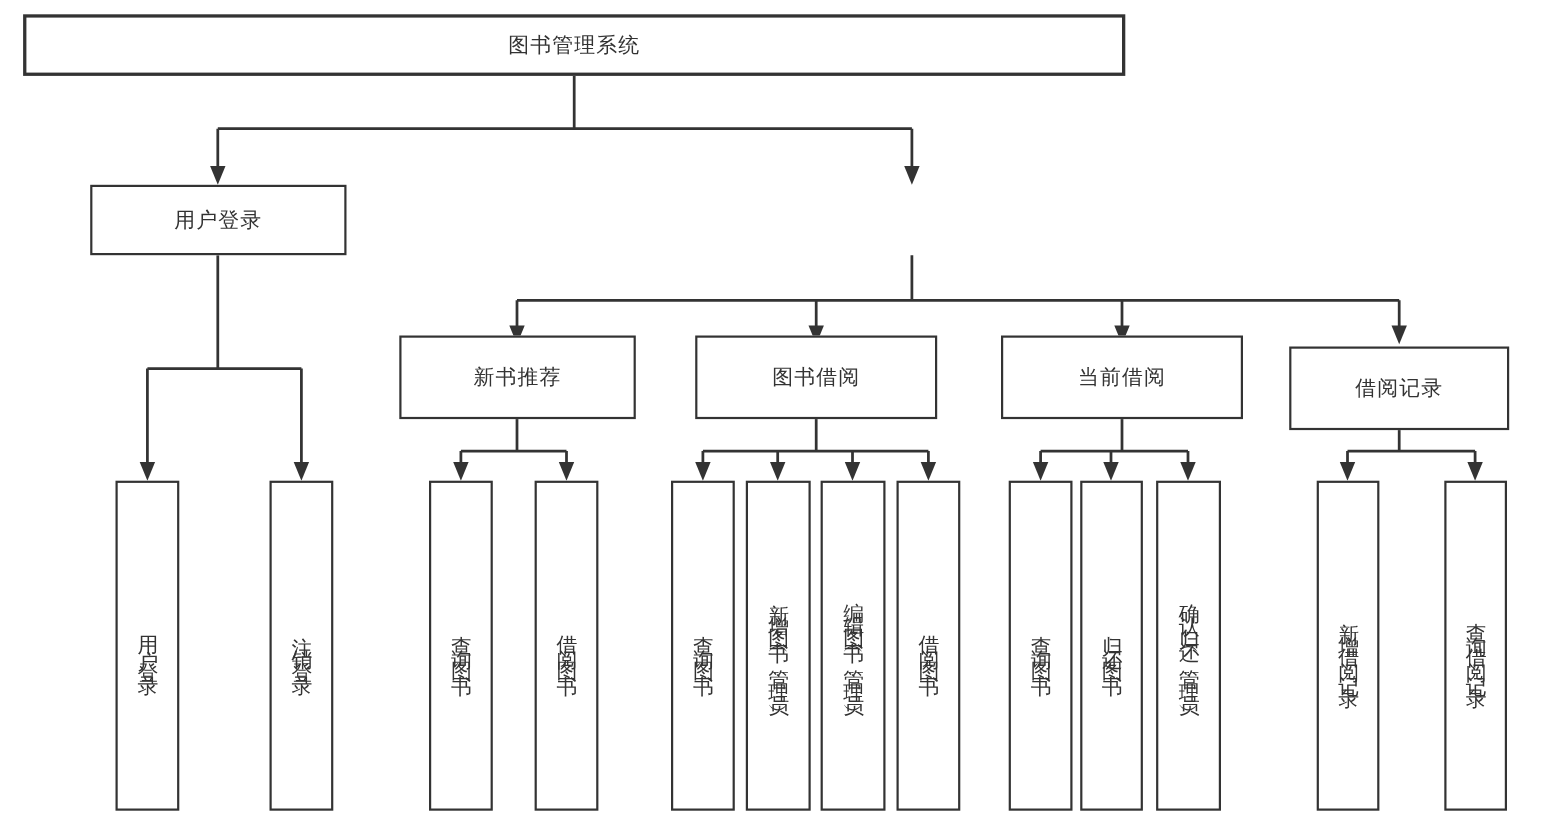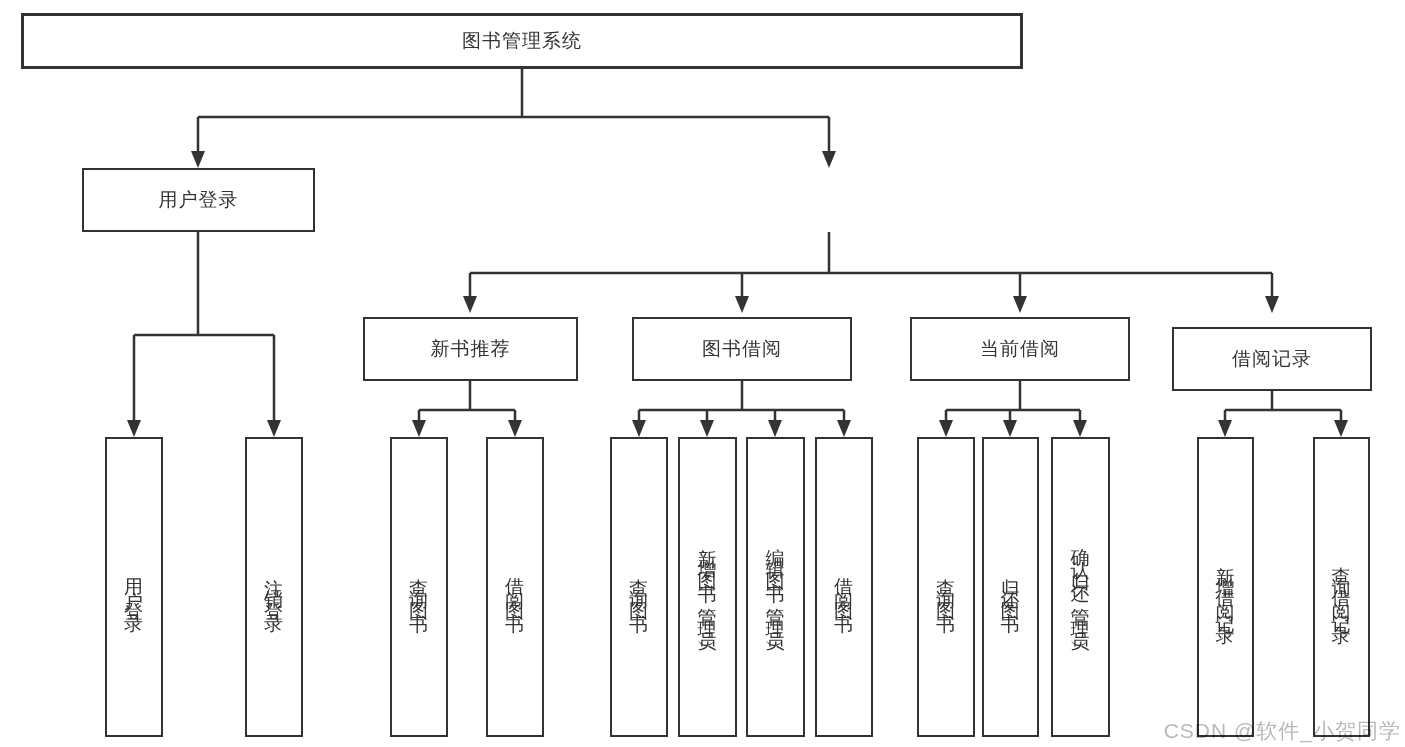"新书推荐" .node.lvl3 { height: 64px -> 76px; top: 317px -> 305px }
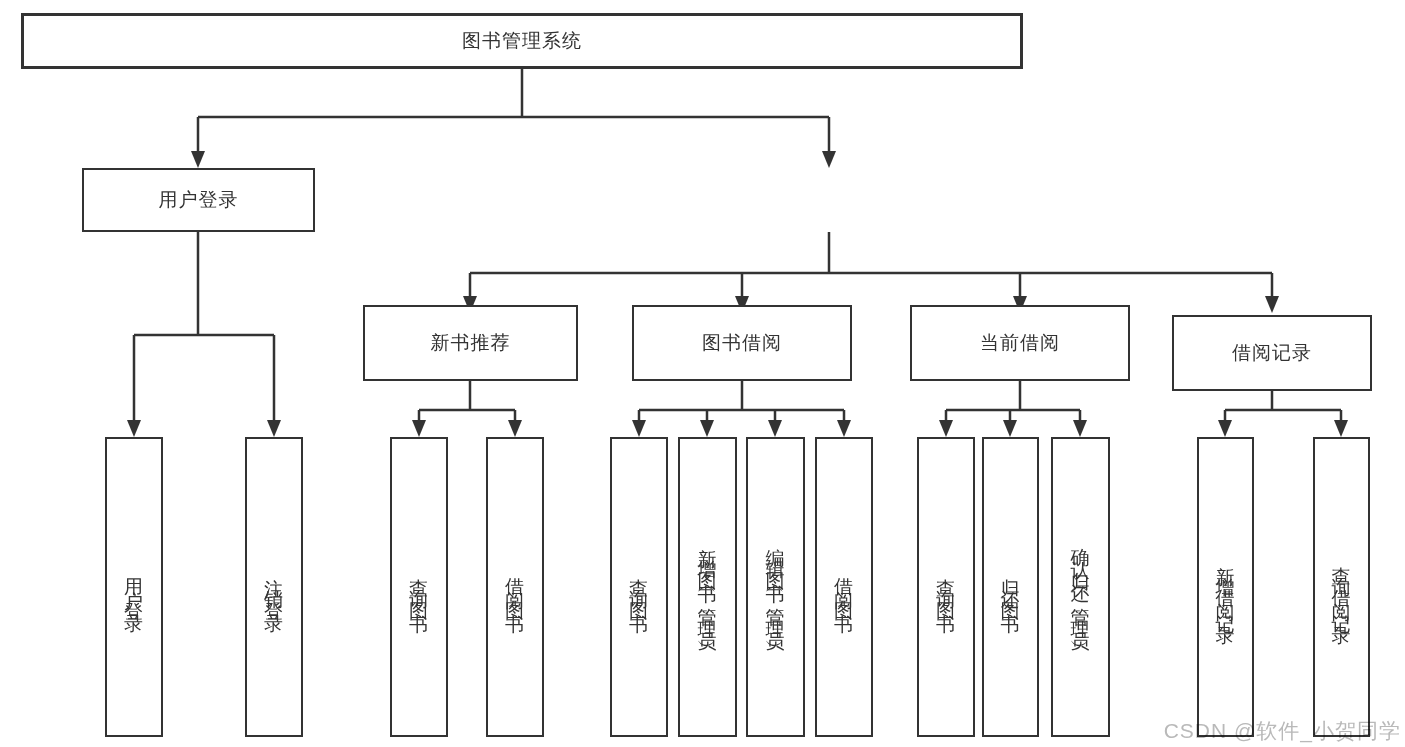"CSDN @软件_小贺同学" div.watermark { html: <div>CSDN @软件_小贺同学</div> -> none }
